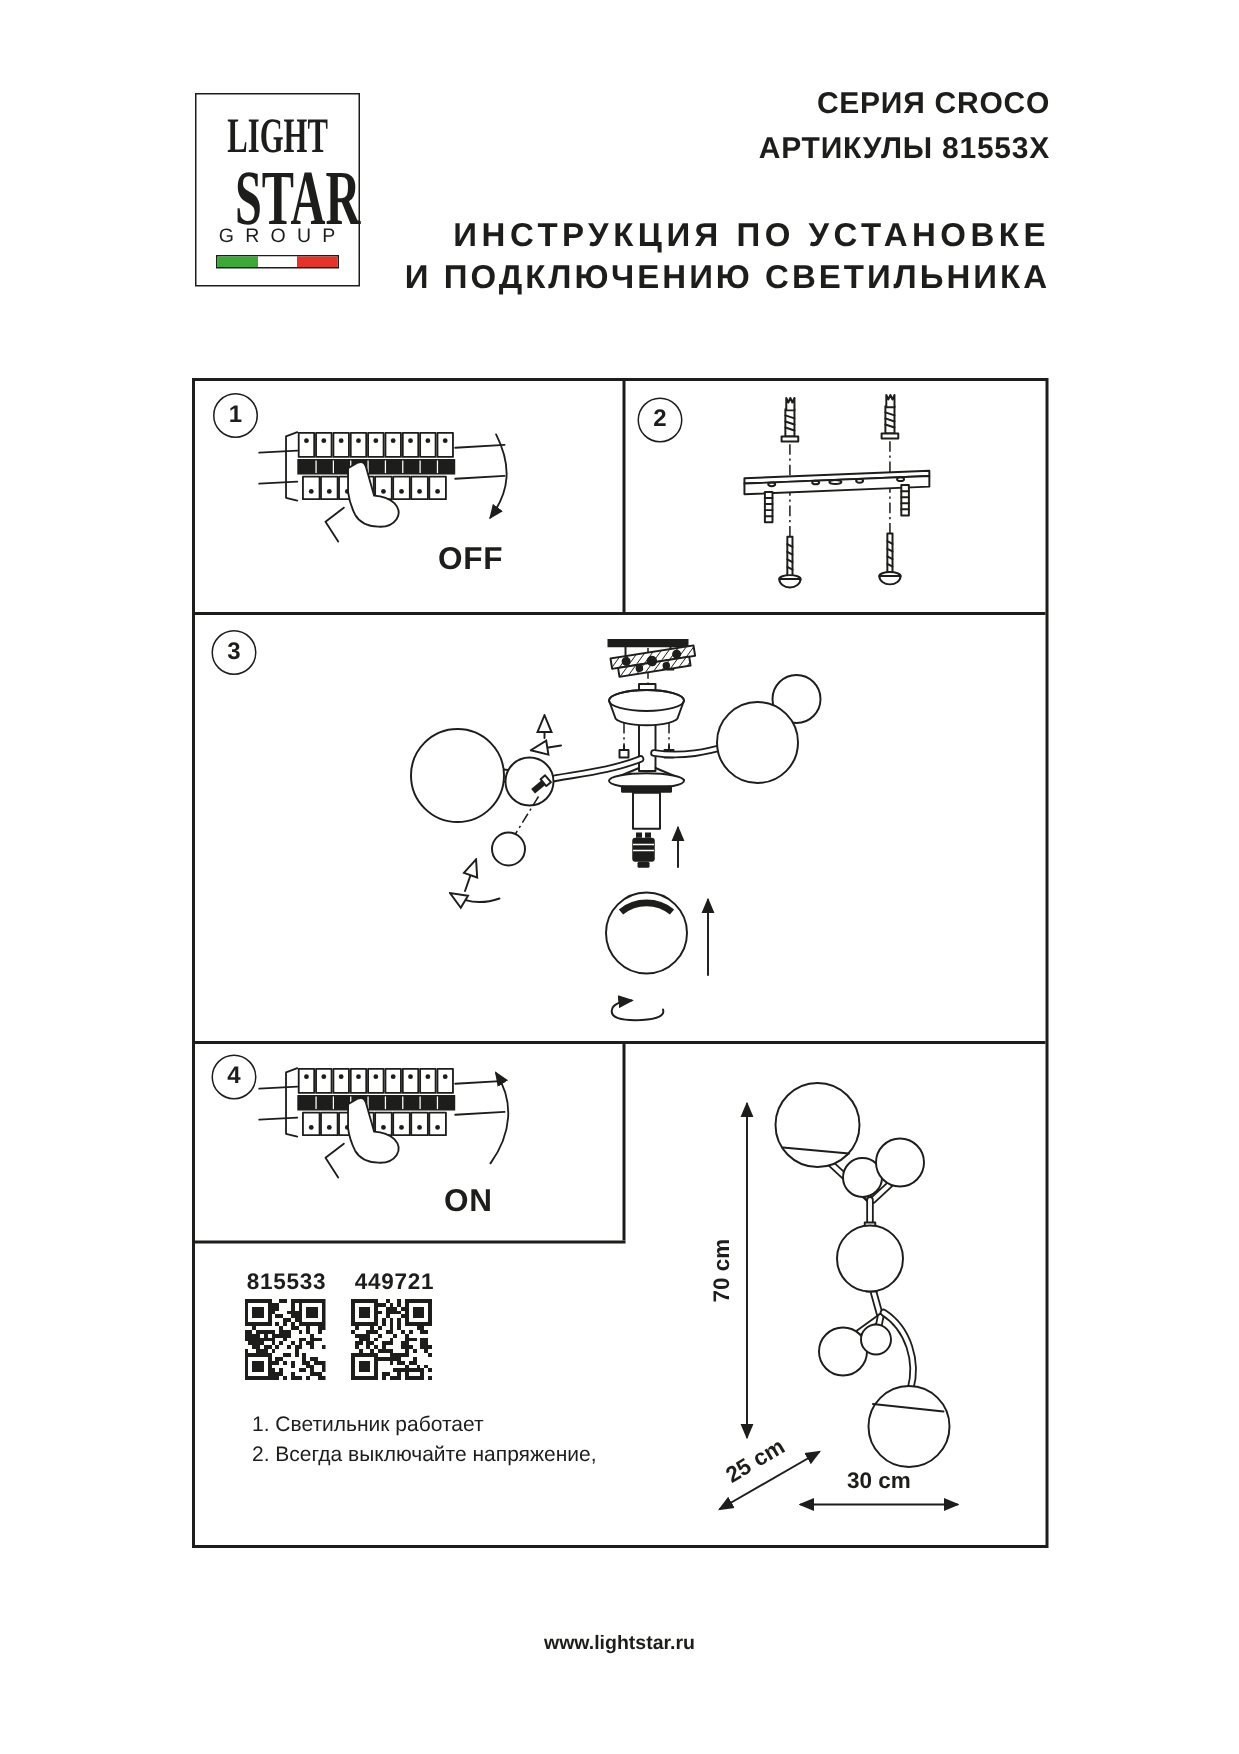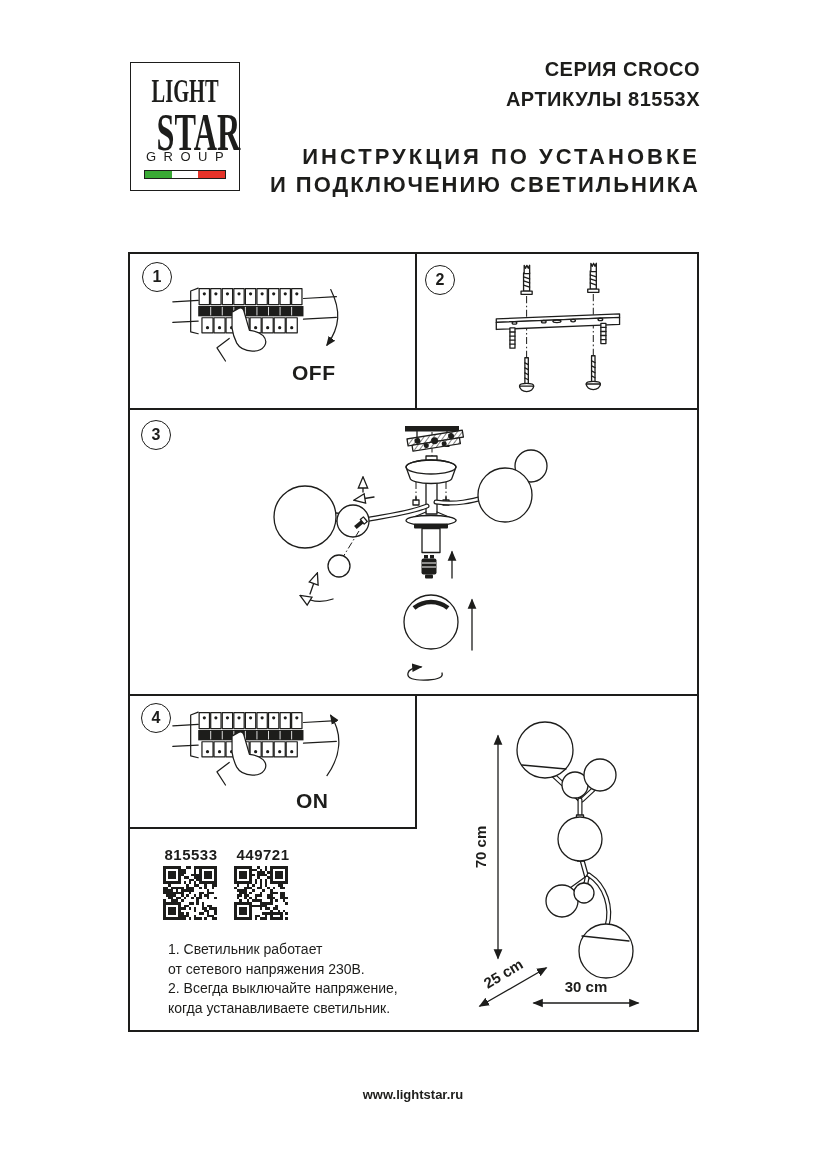"от сетевого напряжения 230В." div { html: <div>от сетевого напряжения 230В.</div> -> none }
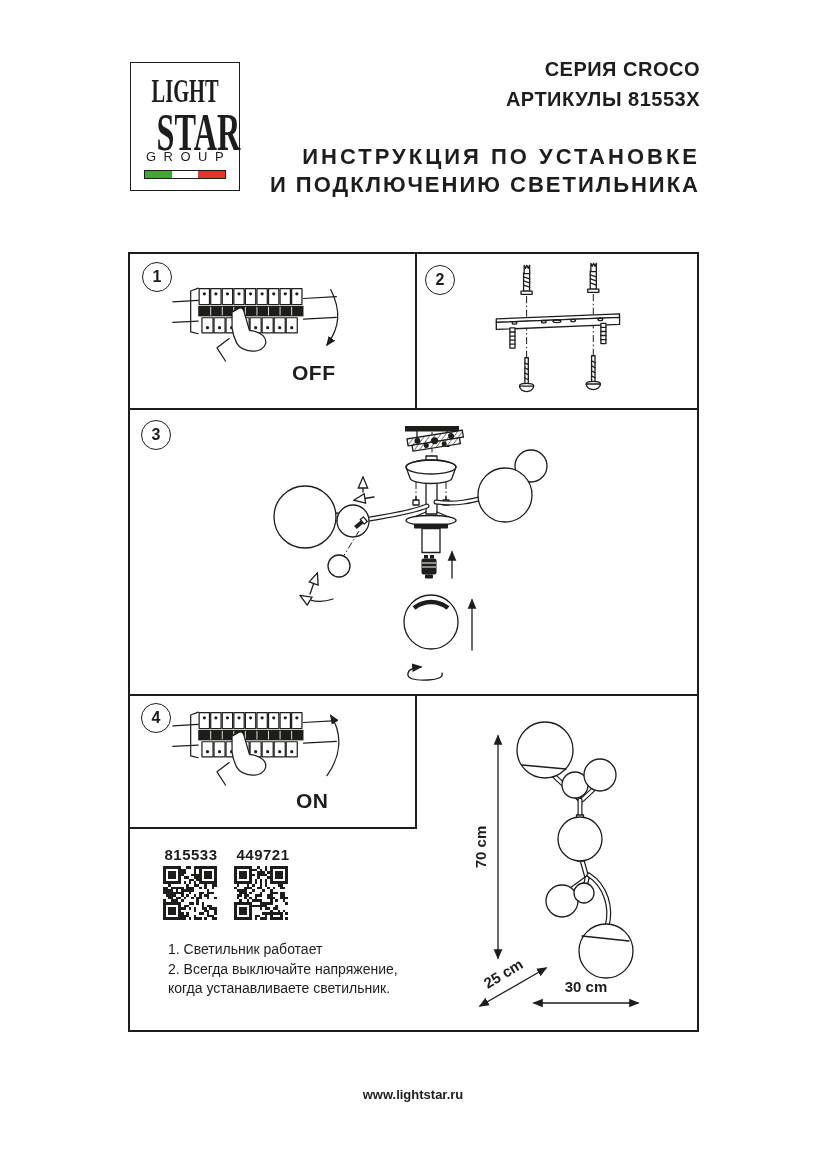"когда устанавливаете светильник." div { html: <div>когда устанавливаете светильник.</div> -> none }
